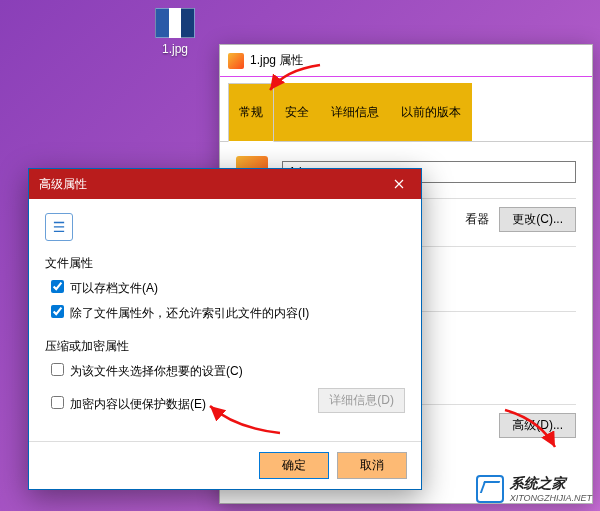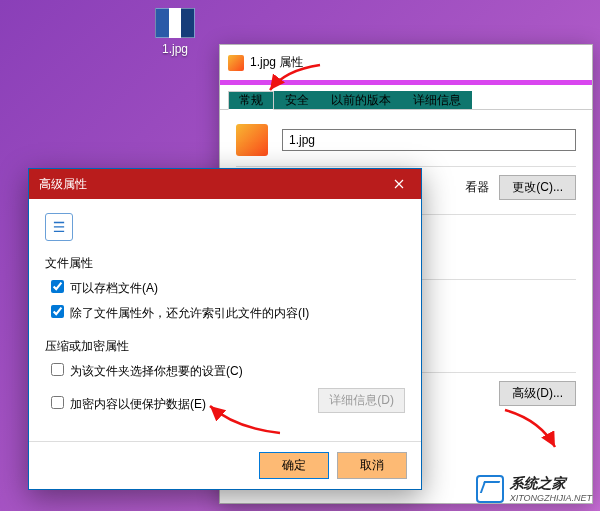"1.jpg 属性" .dlg-props .titlebar { border-bottom: 5px solid #d946ef -> 1px solid #d946ef; height: 40px -> 32px }
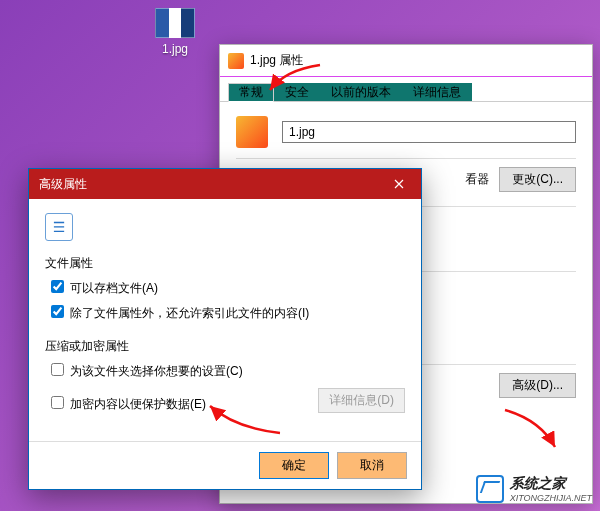"常规" .dlg-props .tab { background: #0f766e -> #eab308; padding: 0 10px -> 20px 10px }
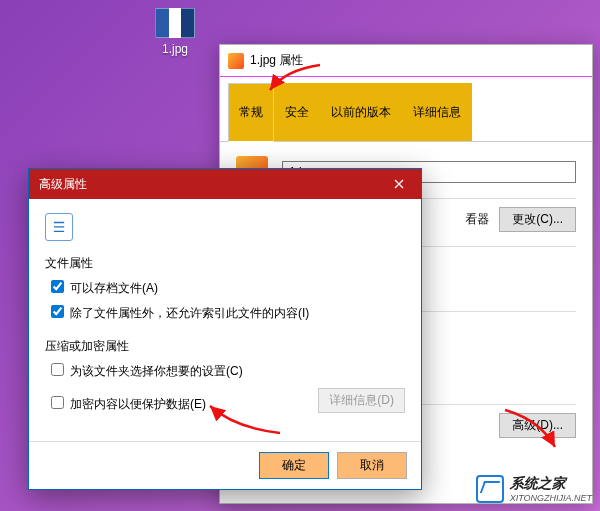"以前的版本" div.tab { order: before "详细信息" -> after "详细信息" }
